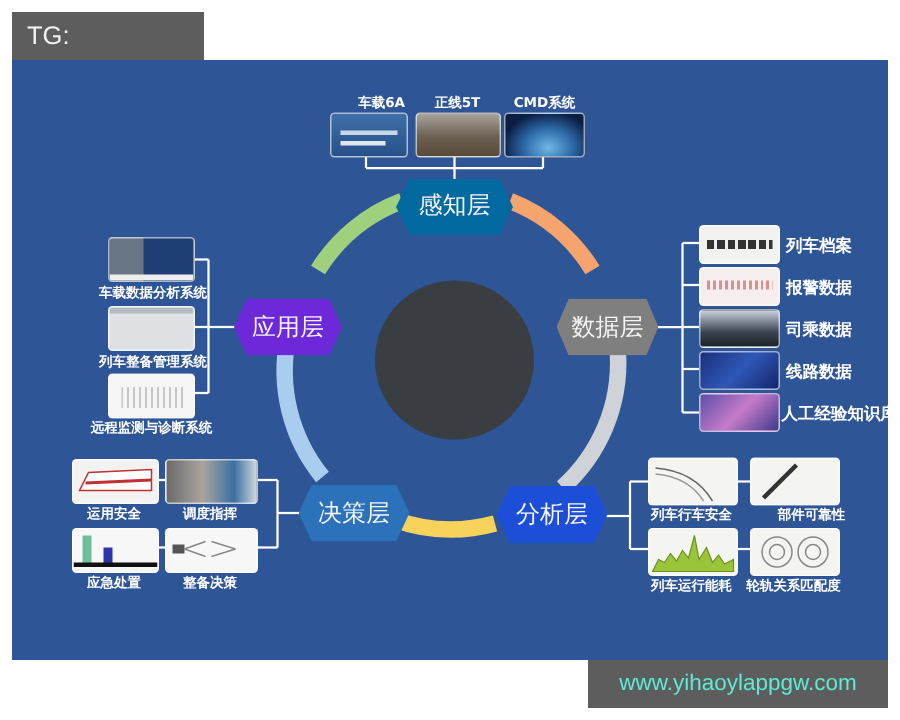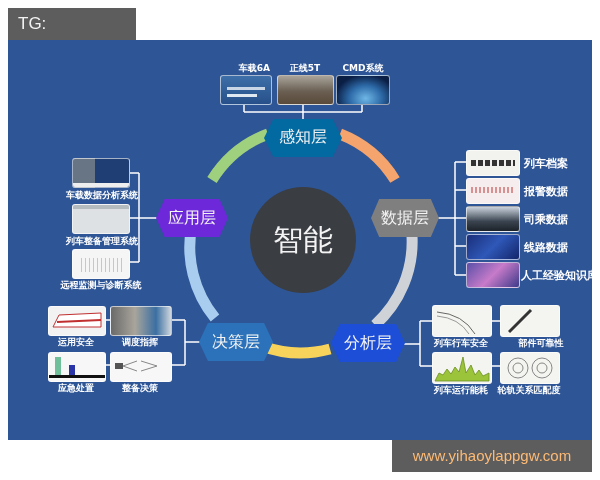"智能" div { html: <div>智能</div> -> none }
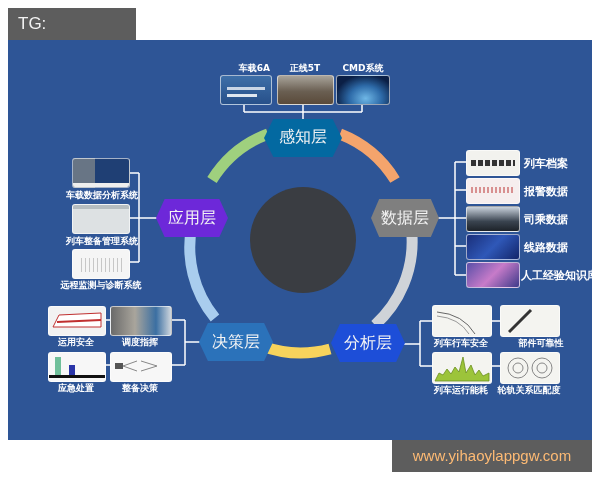"www.yihaoylappgw.com" .watermark { color: #fdba74 -> #5eead4 }
